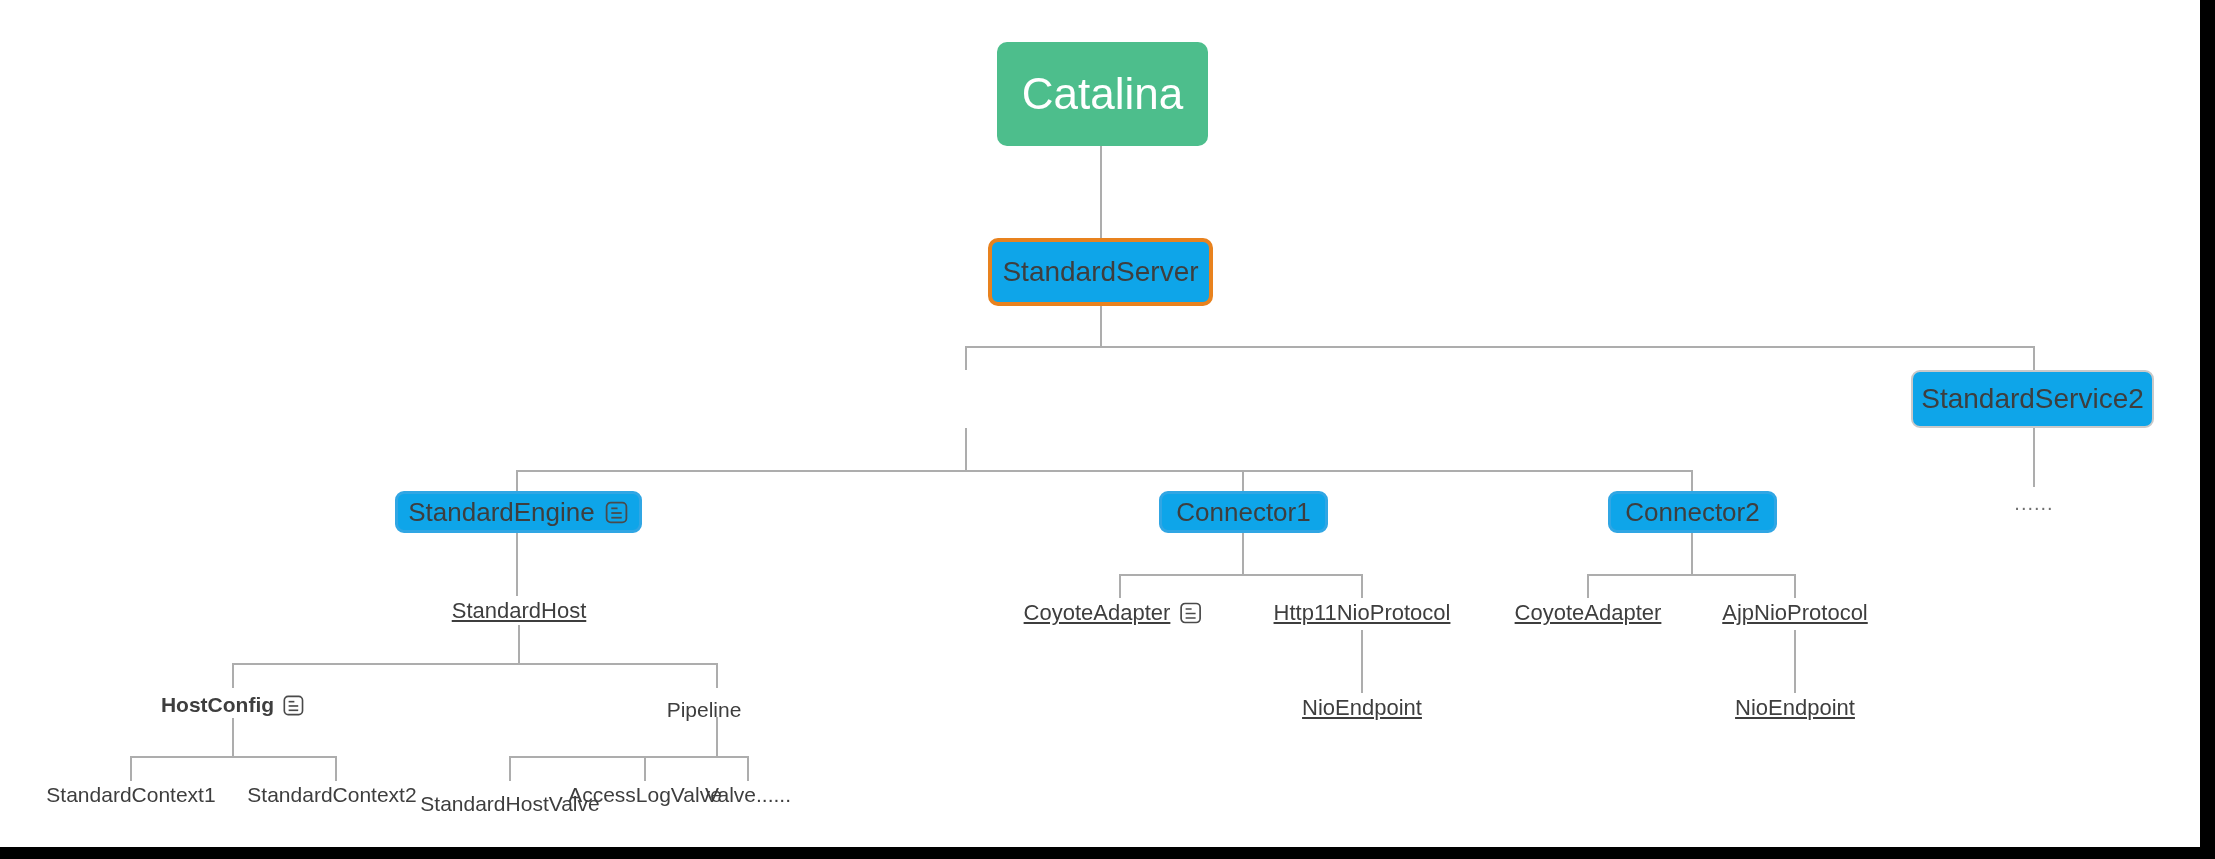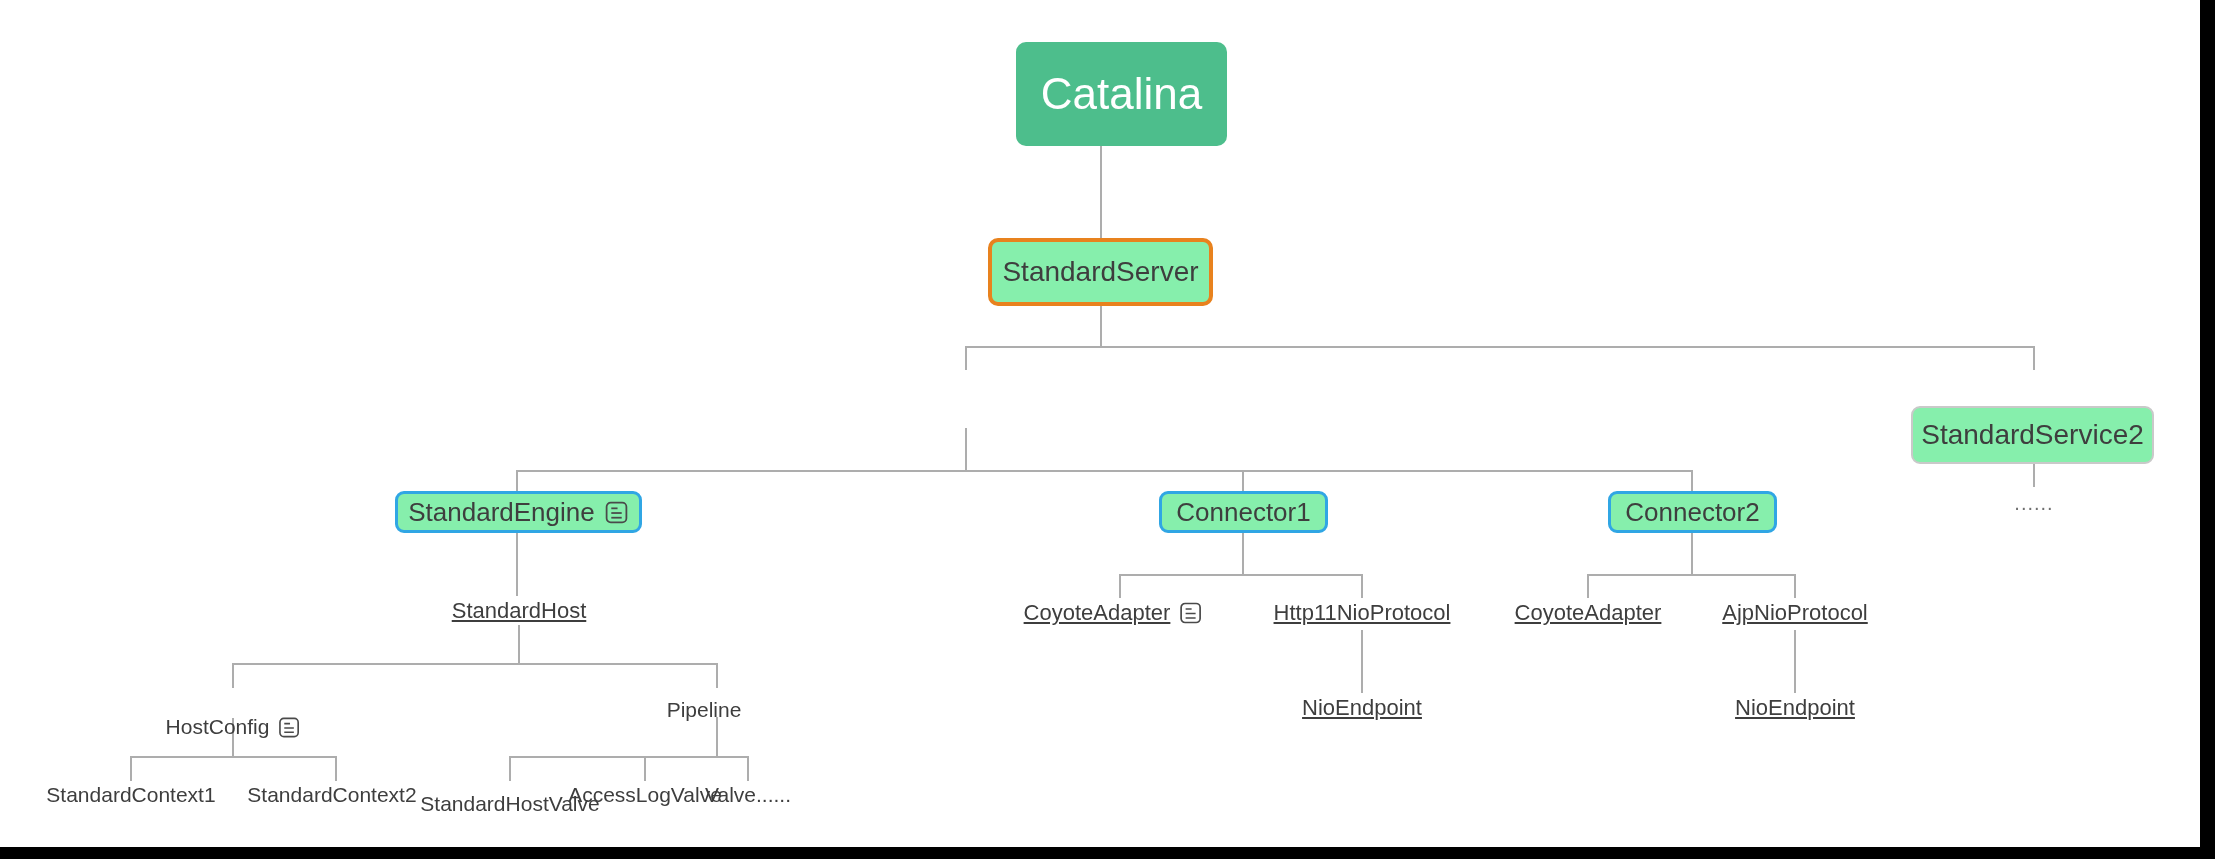"Catalina" div.node { margin-left: 19px -> none }
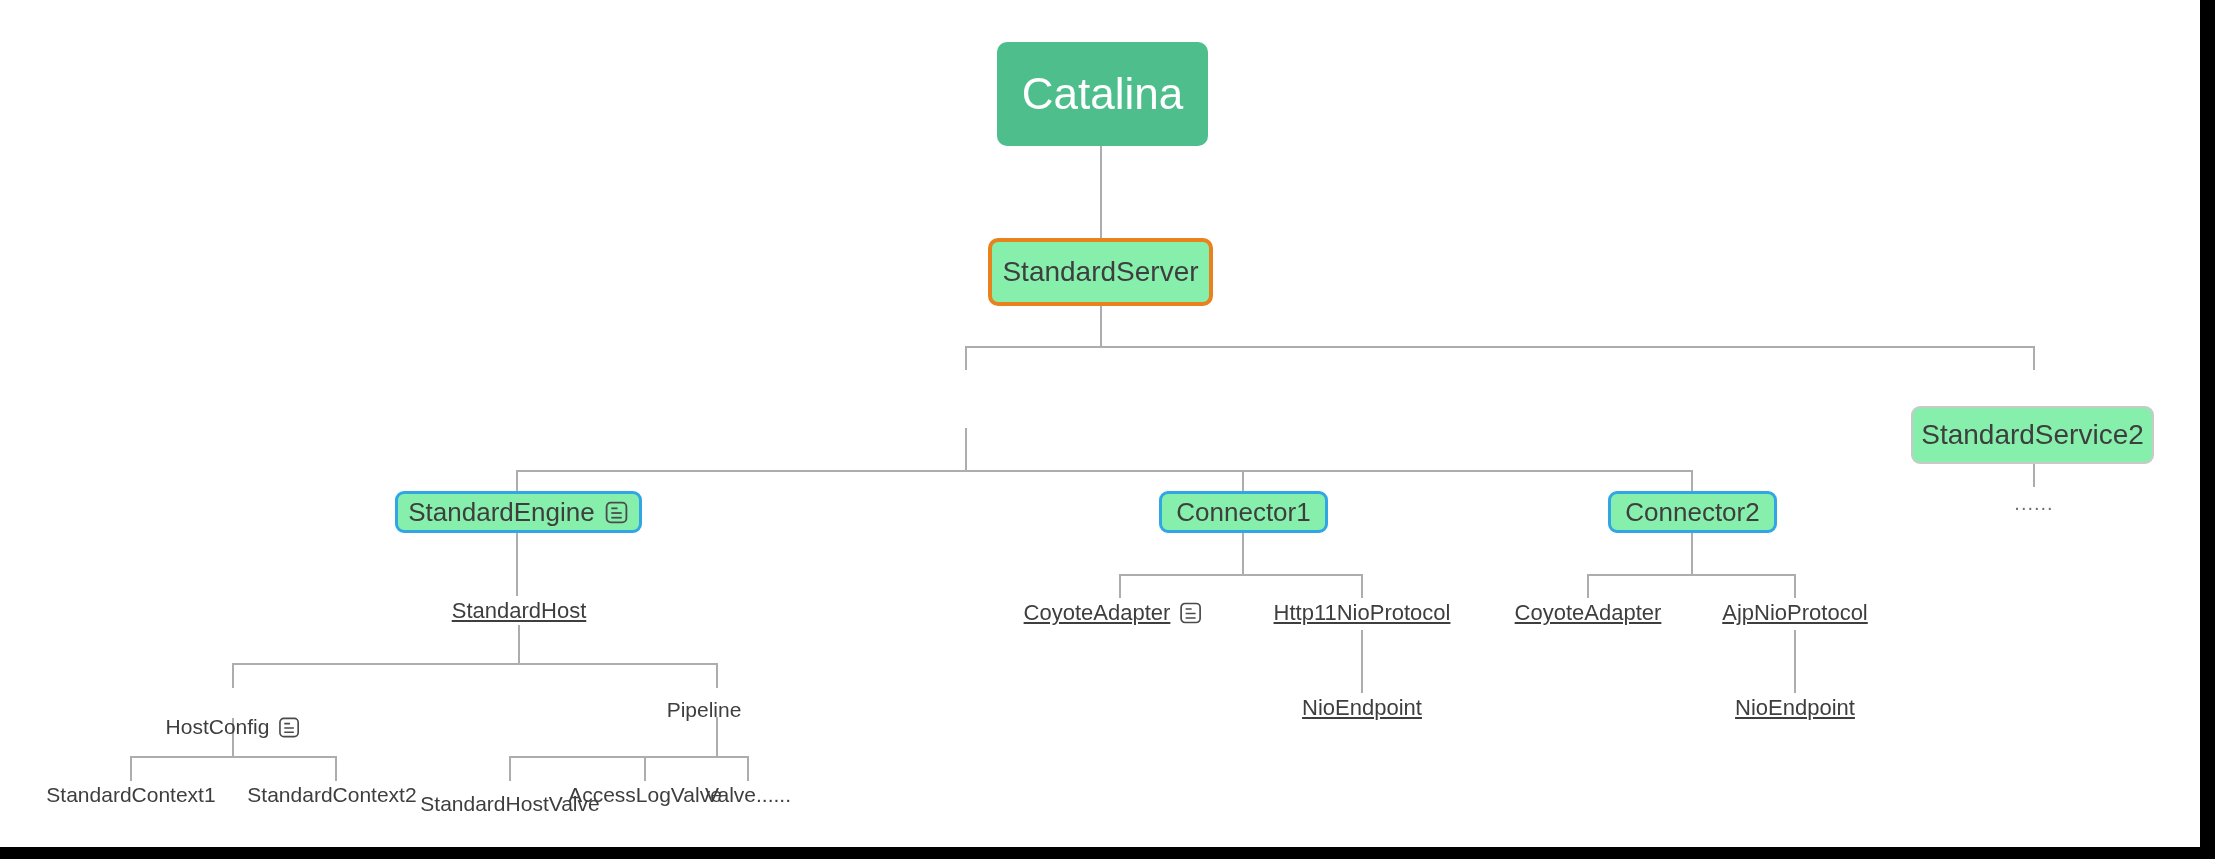"StandardServer" .node { background: #86efac -> #0ea5e9 }
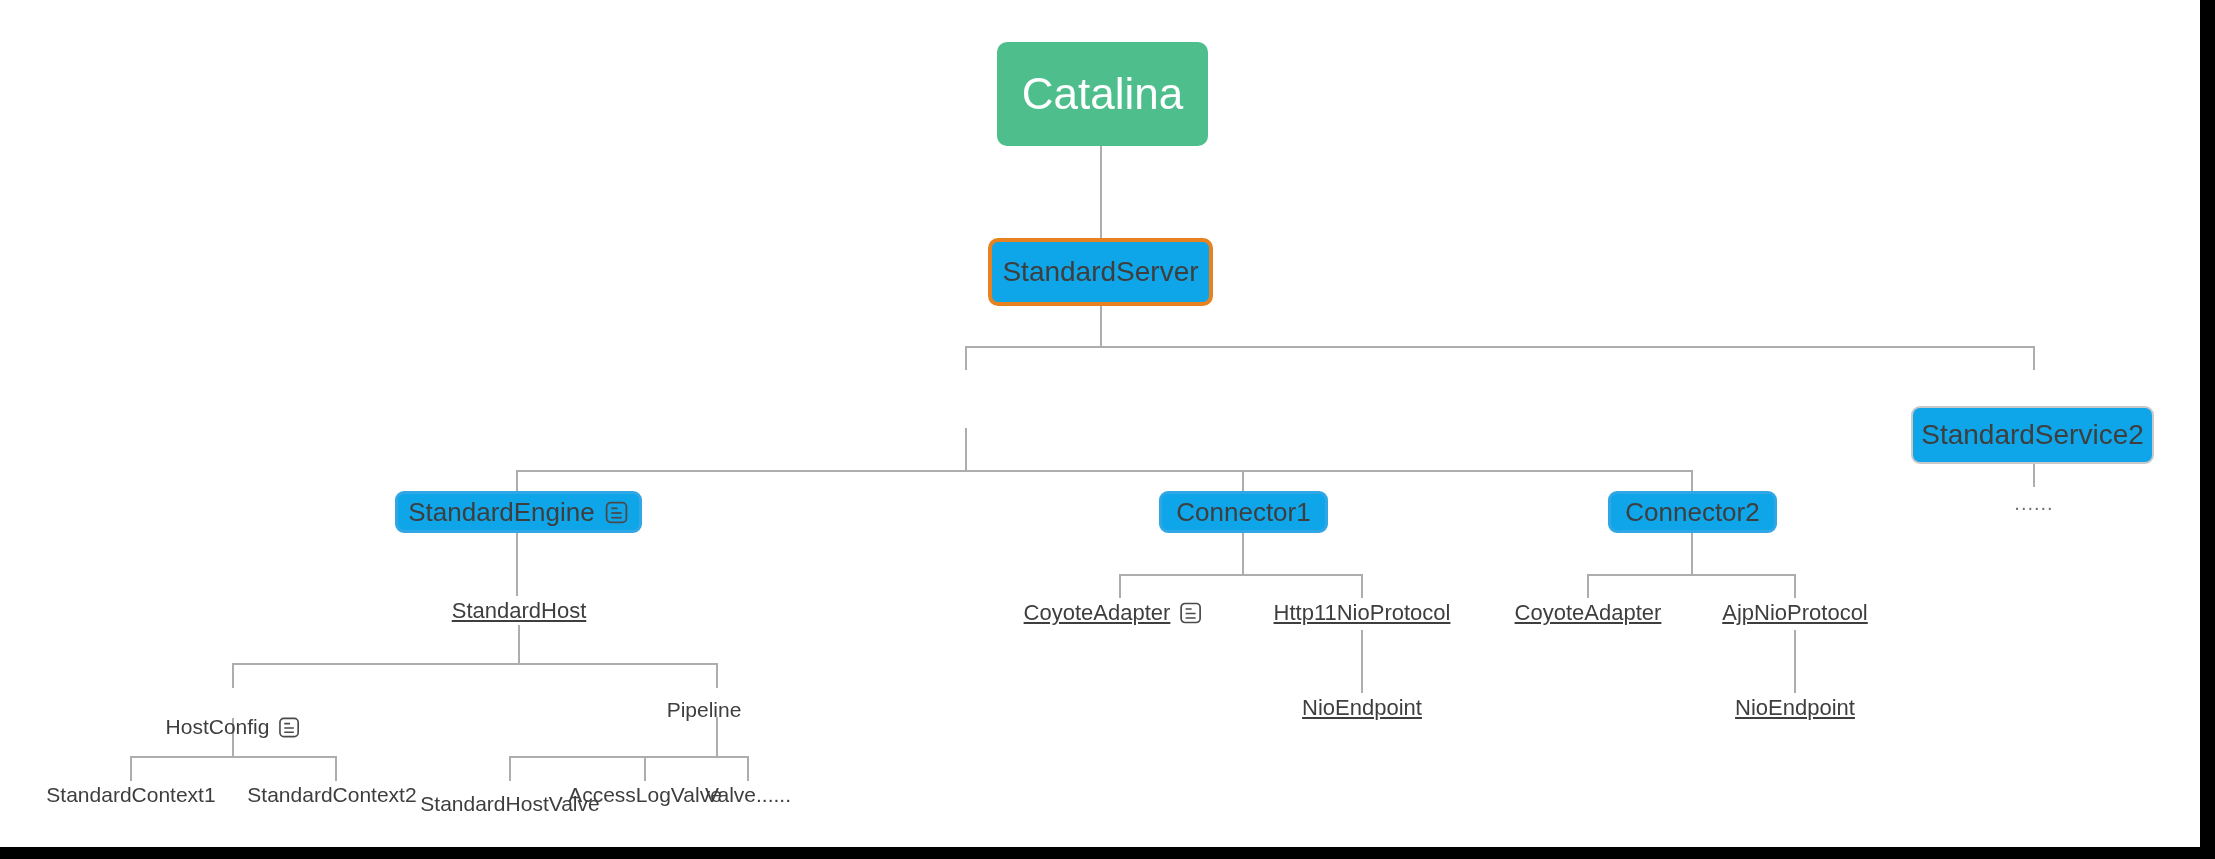"StandardService2" div.node { margin-top: 36px -> none }
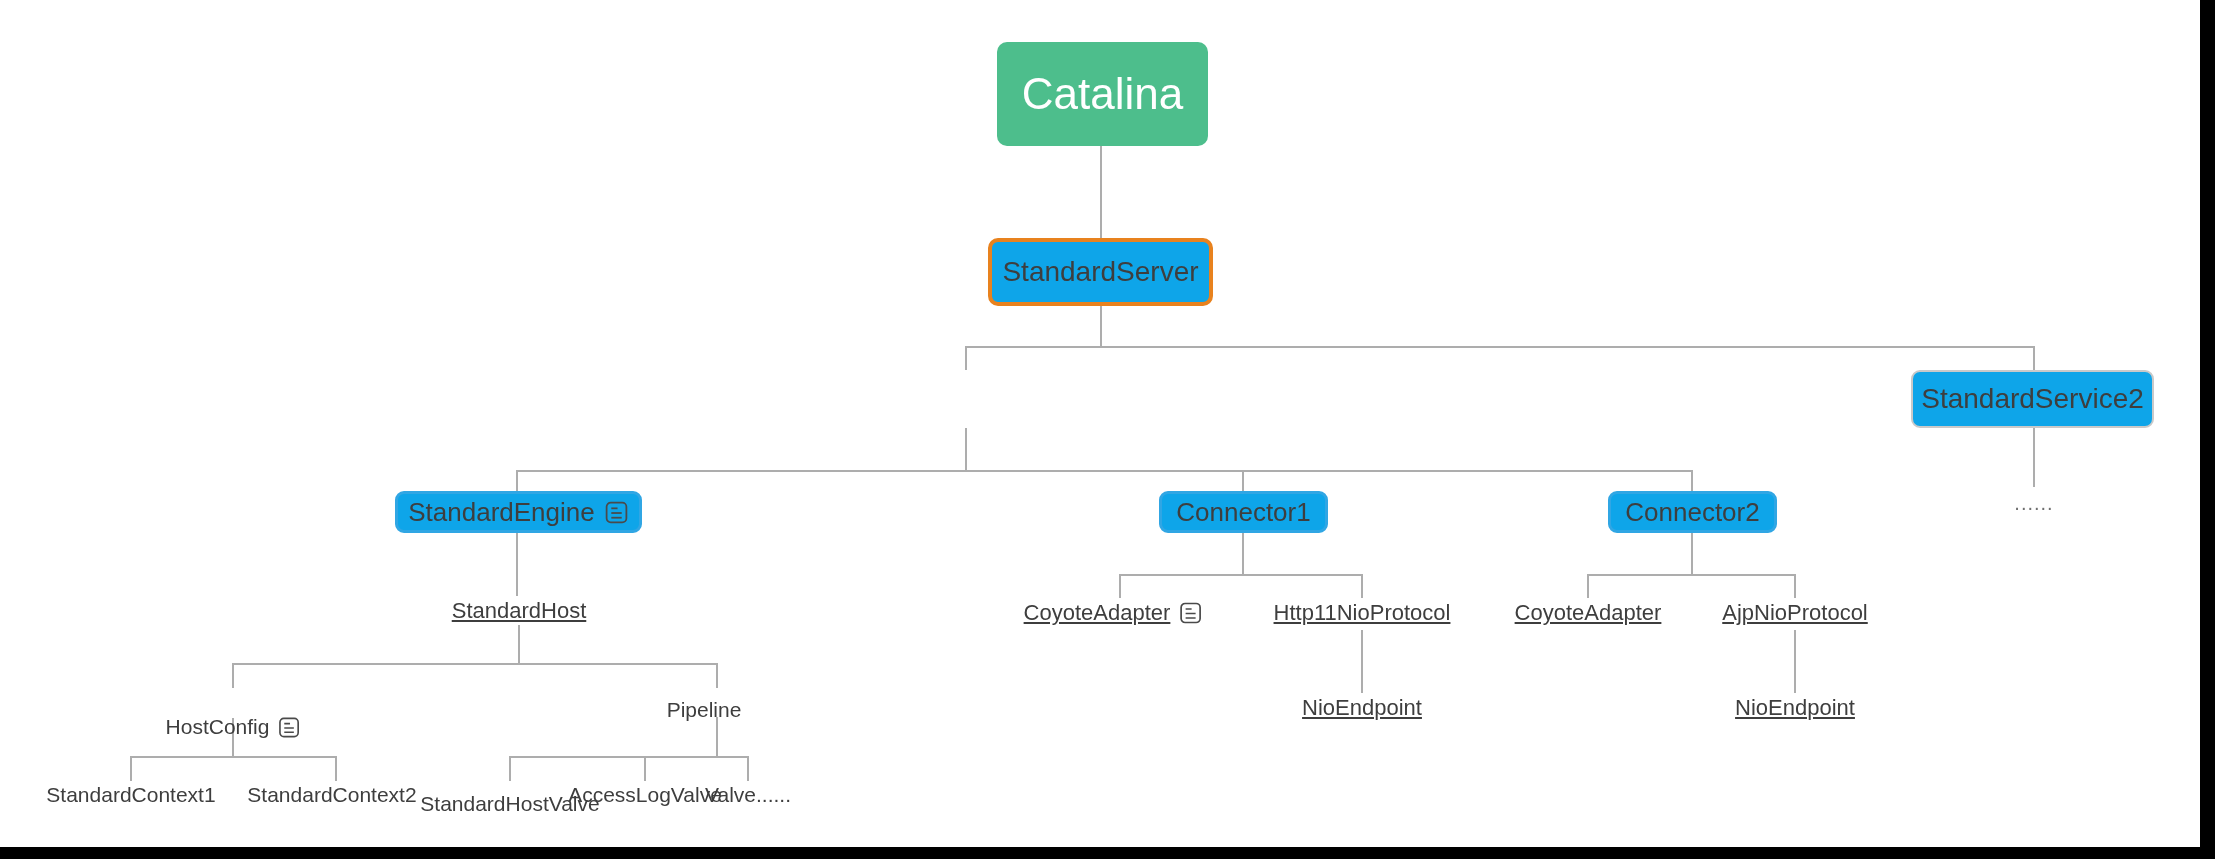"HostConfig" div.plain { font-weight: none -> bold; top: 715px -> 693px }
